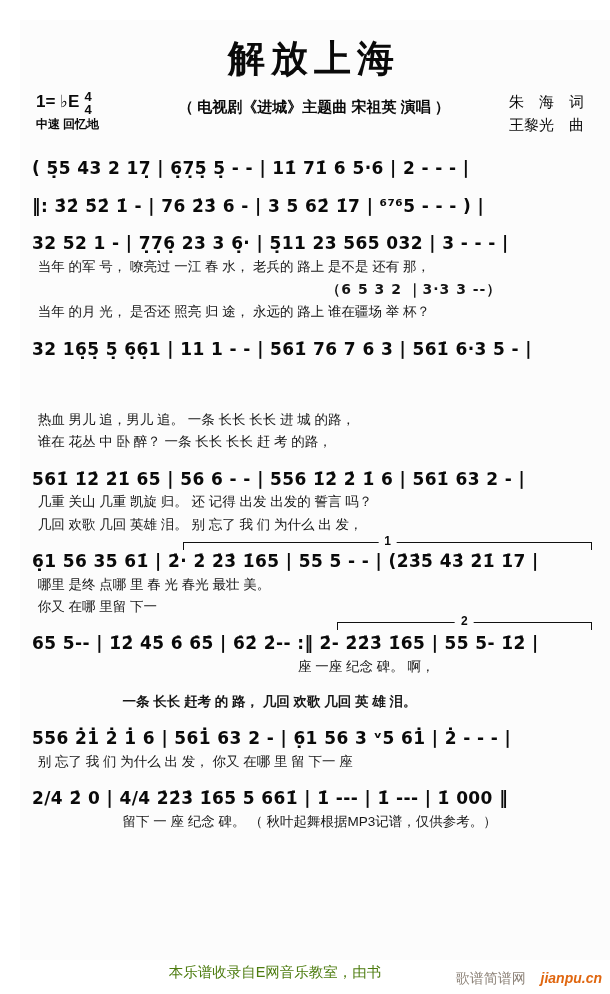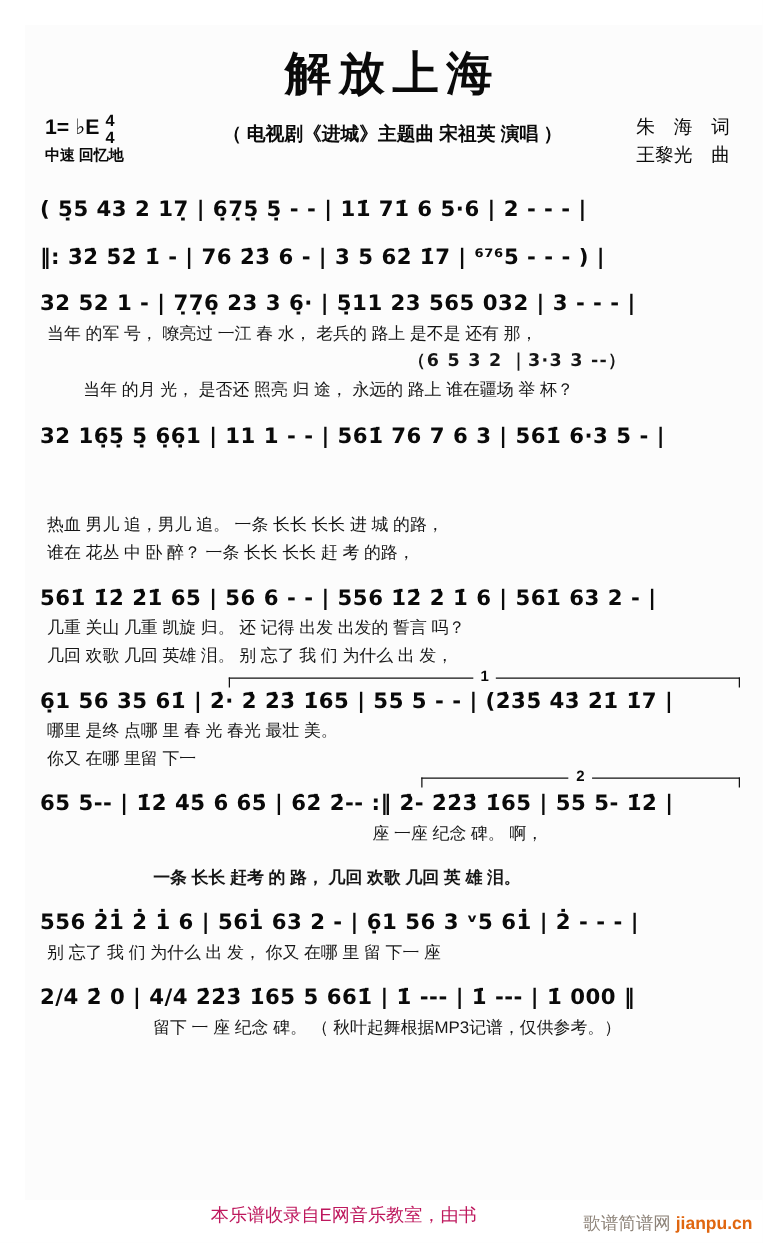"当年 的月 光， 是否还 照亮" div.lyric { margin-left: 29px -> none }
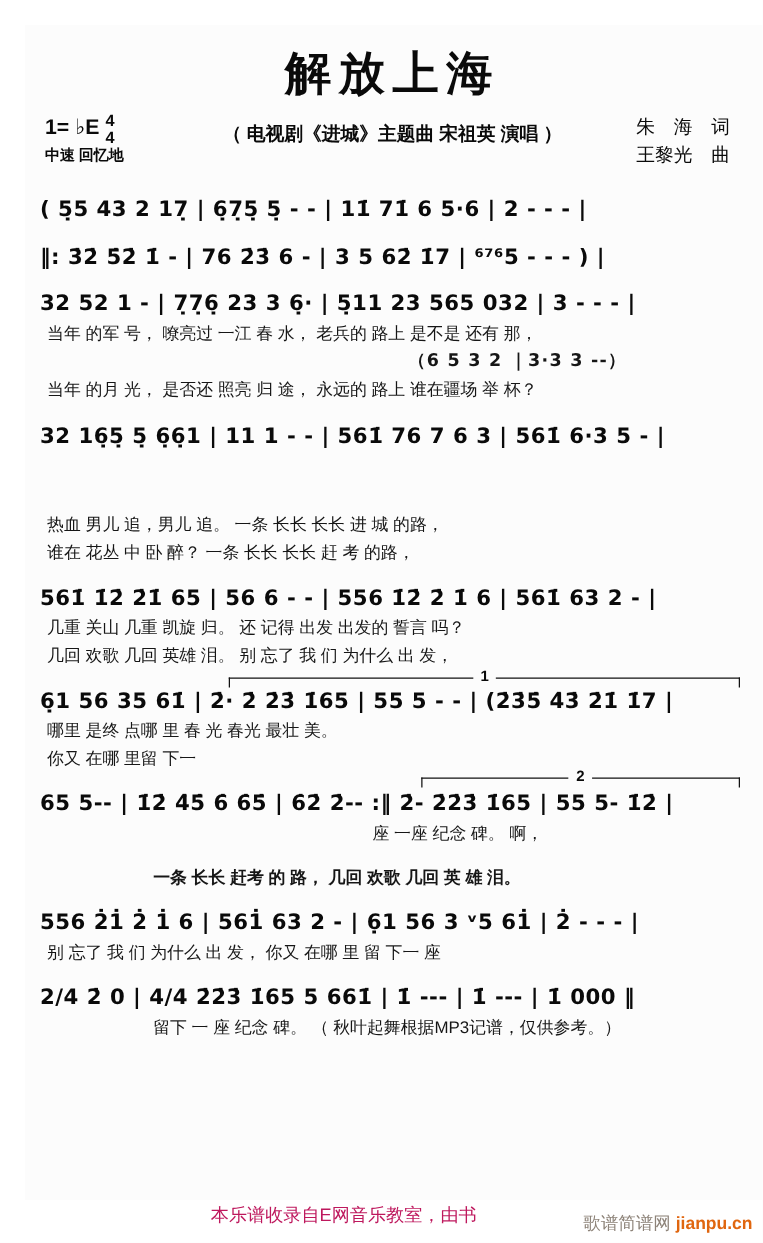"本乐谱收录自E网音乐教室，由书" .footer-note { color: #be185d -> #4d7c0f }
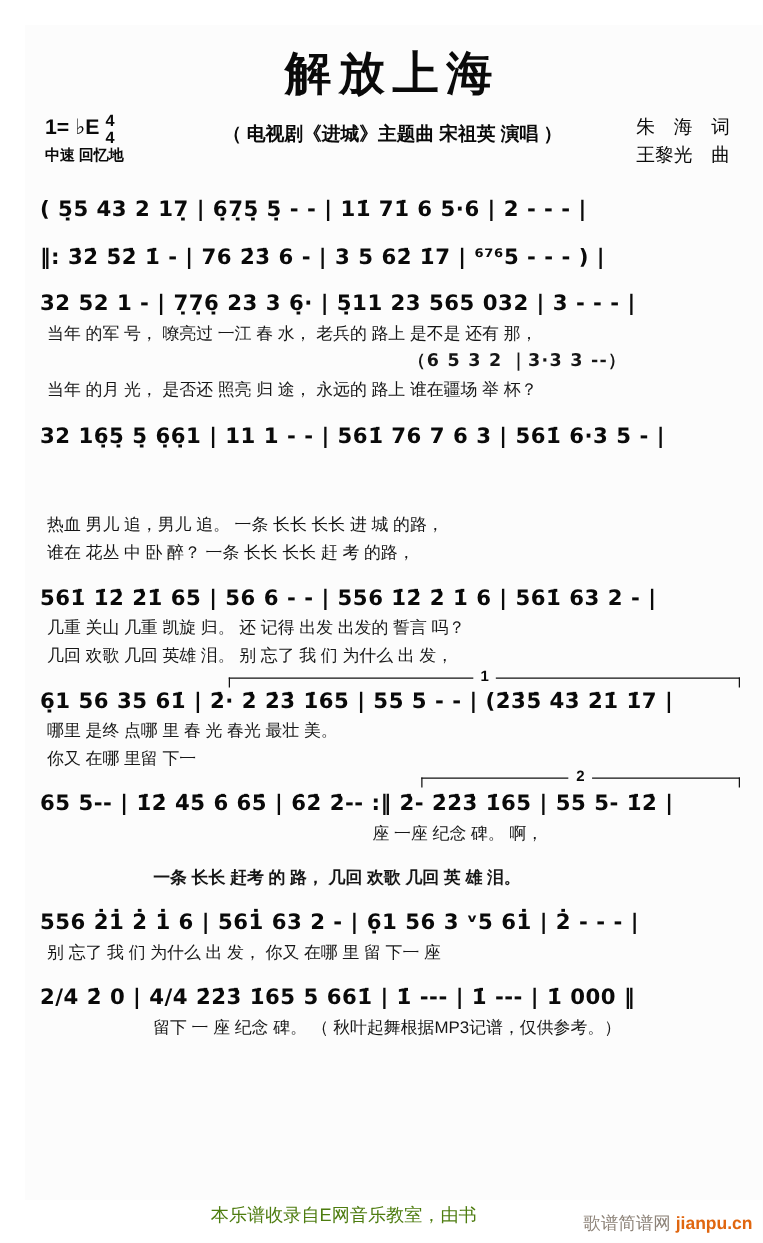"jianpu.cn" .watermark .domain { font-style: none -> italic; margin-left: 0 -> 11px }
